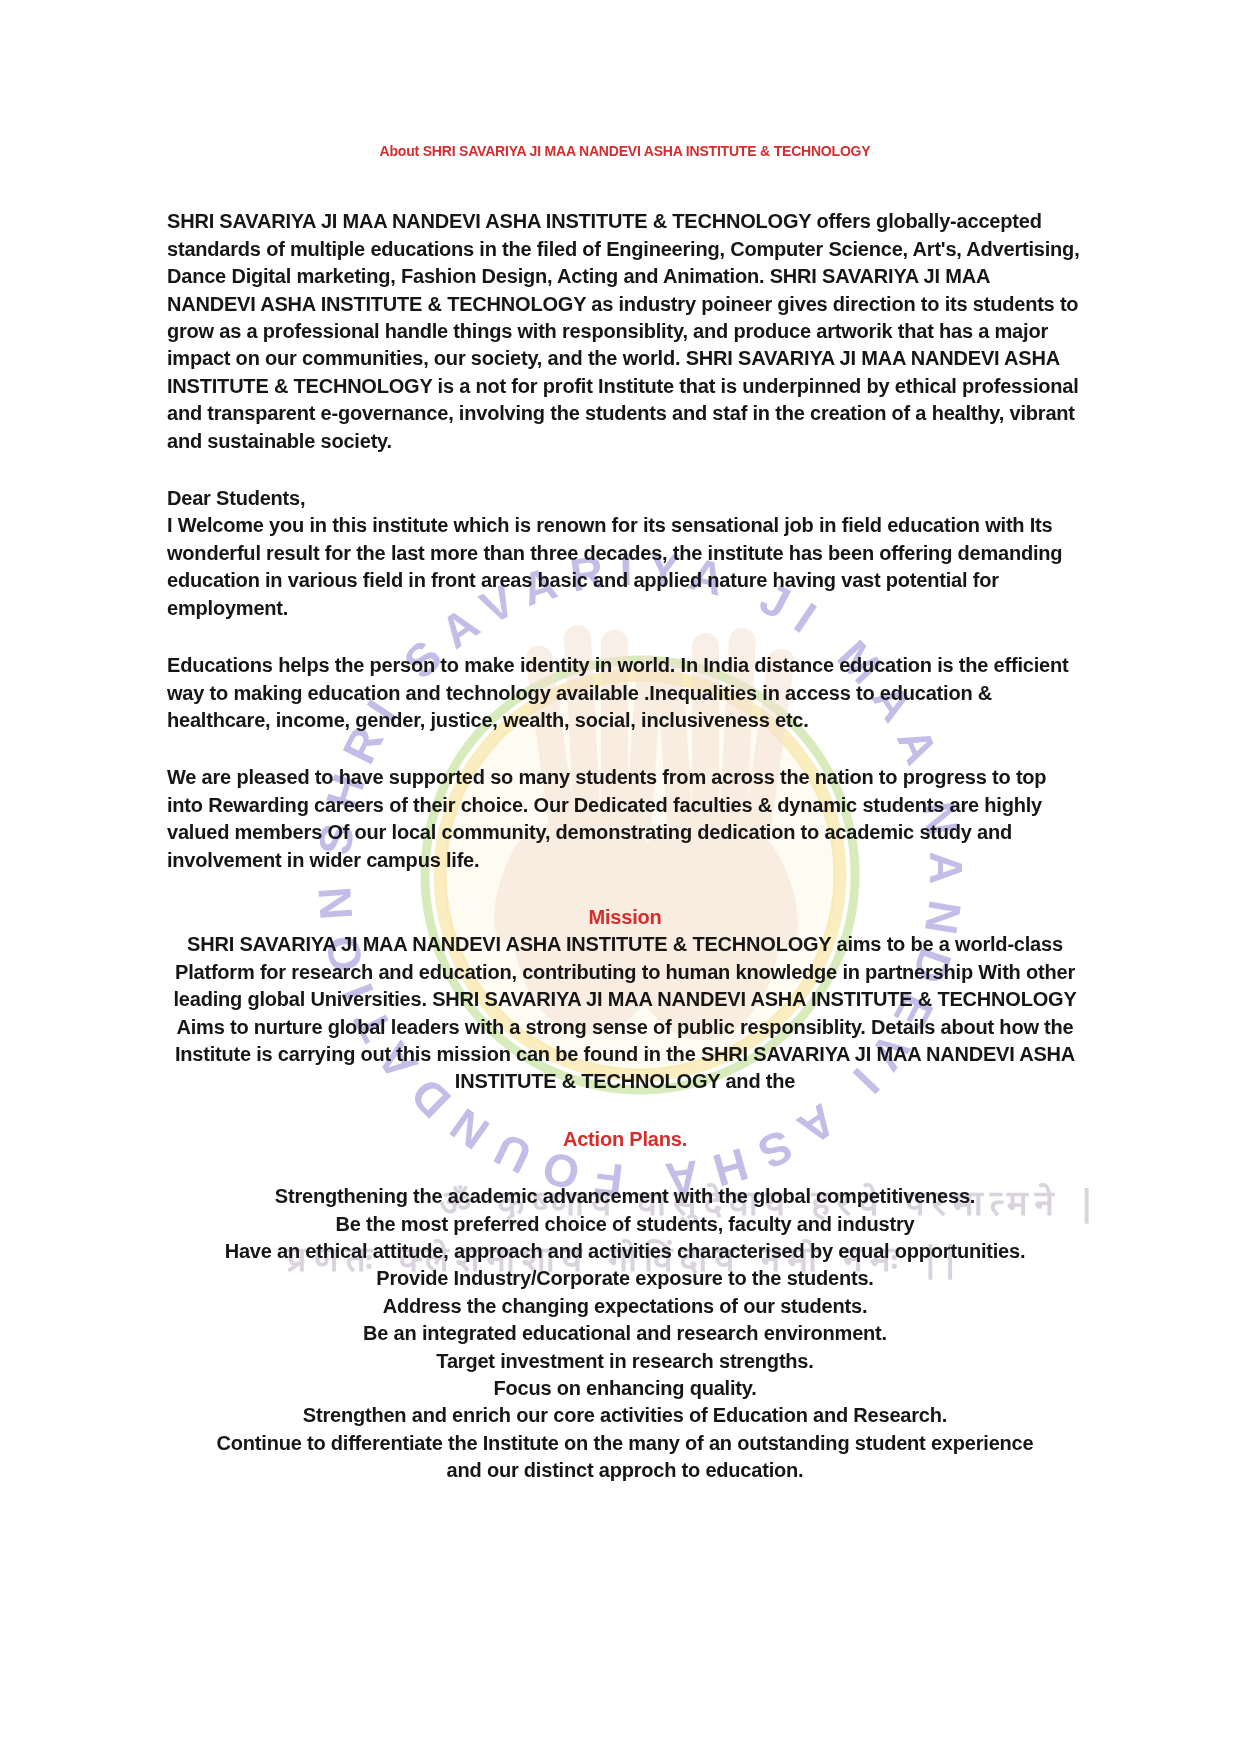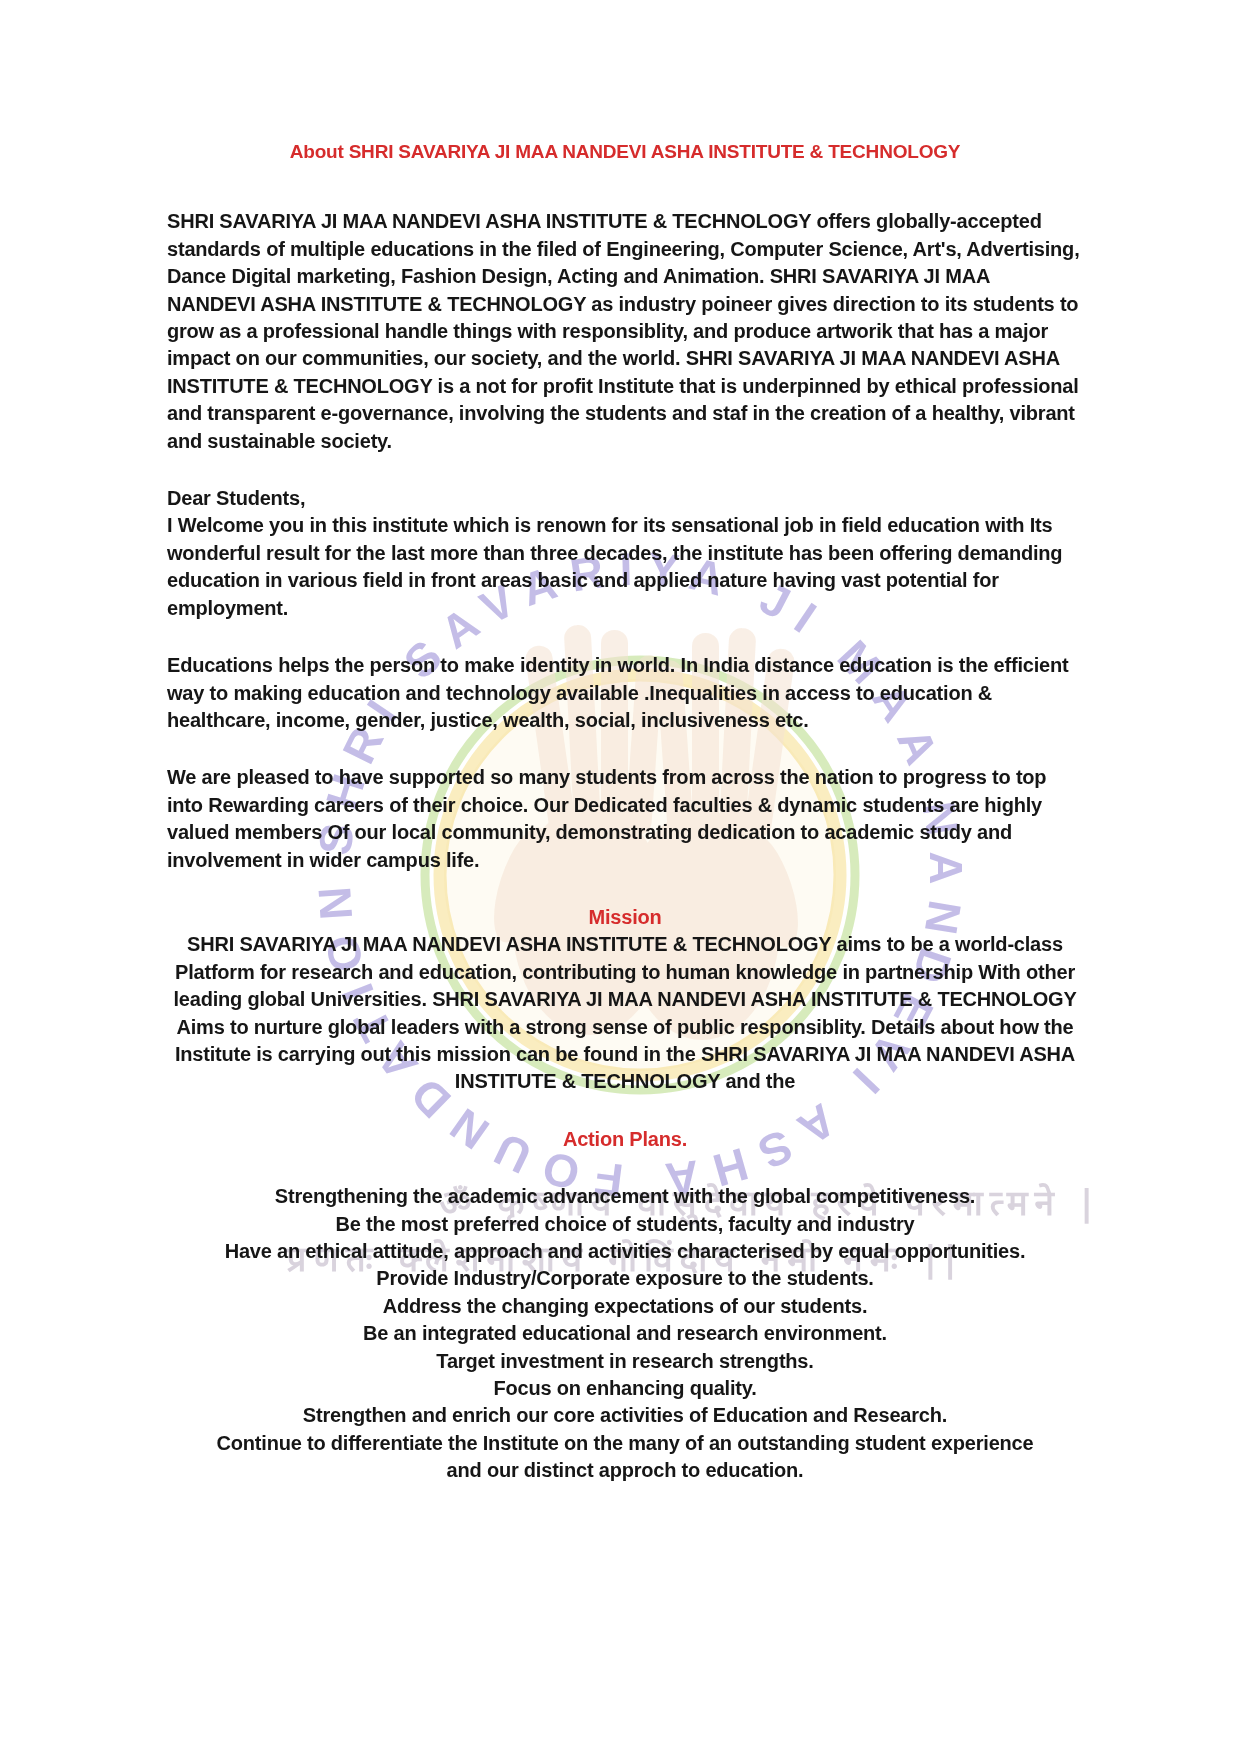"About SHRI SAVARIYA JI MAA" .title { font-size: 19px -> 14px }
